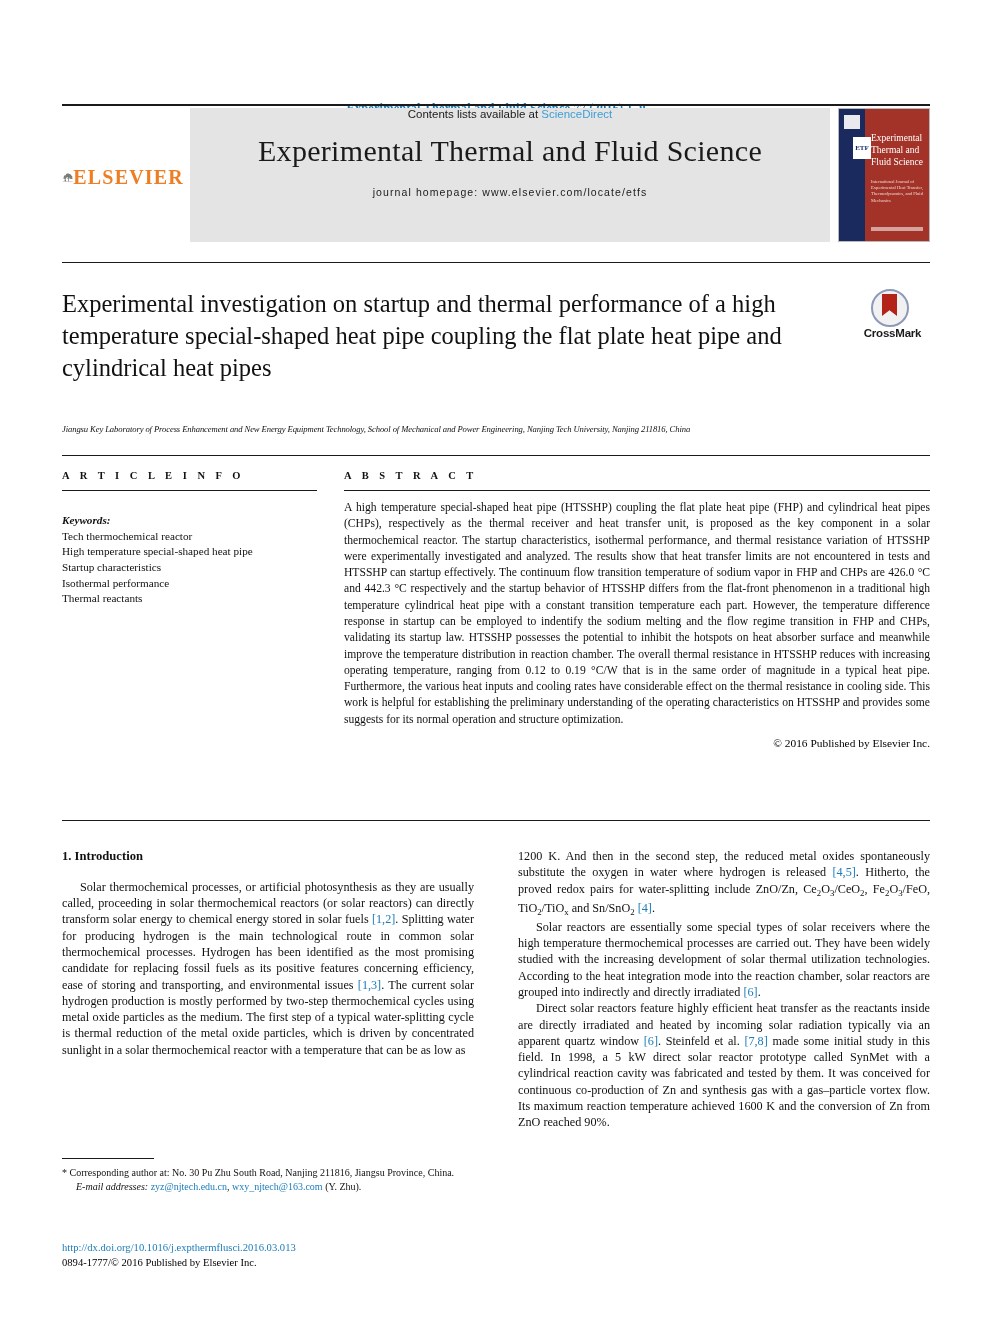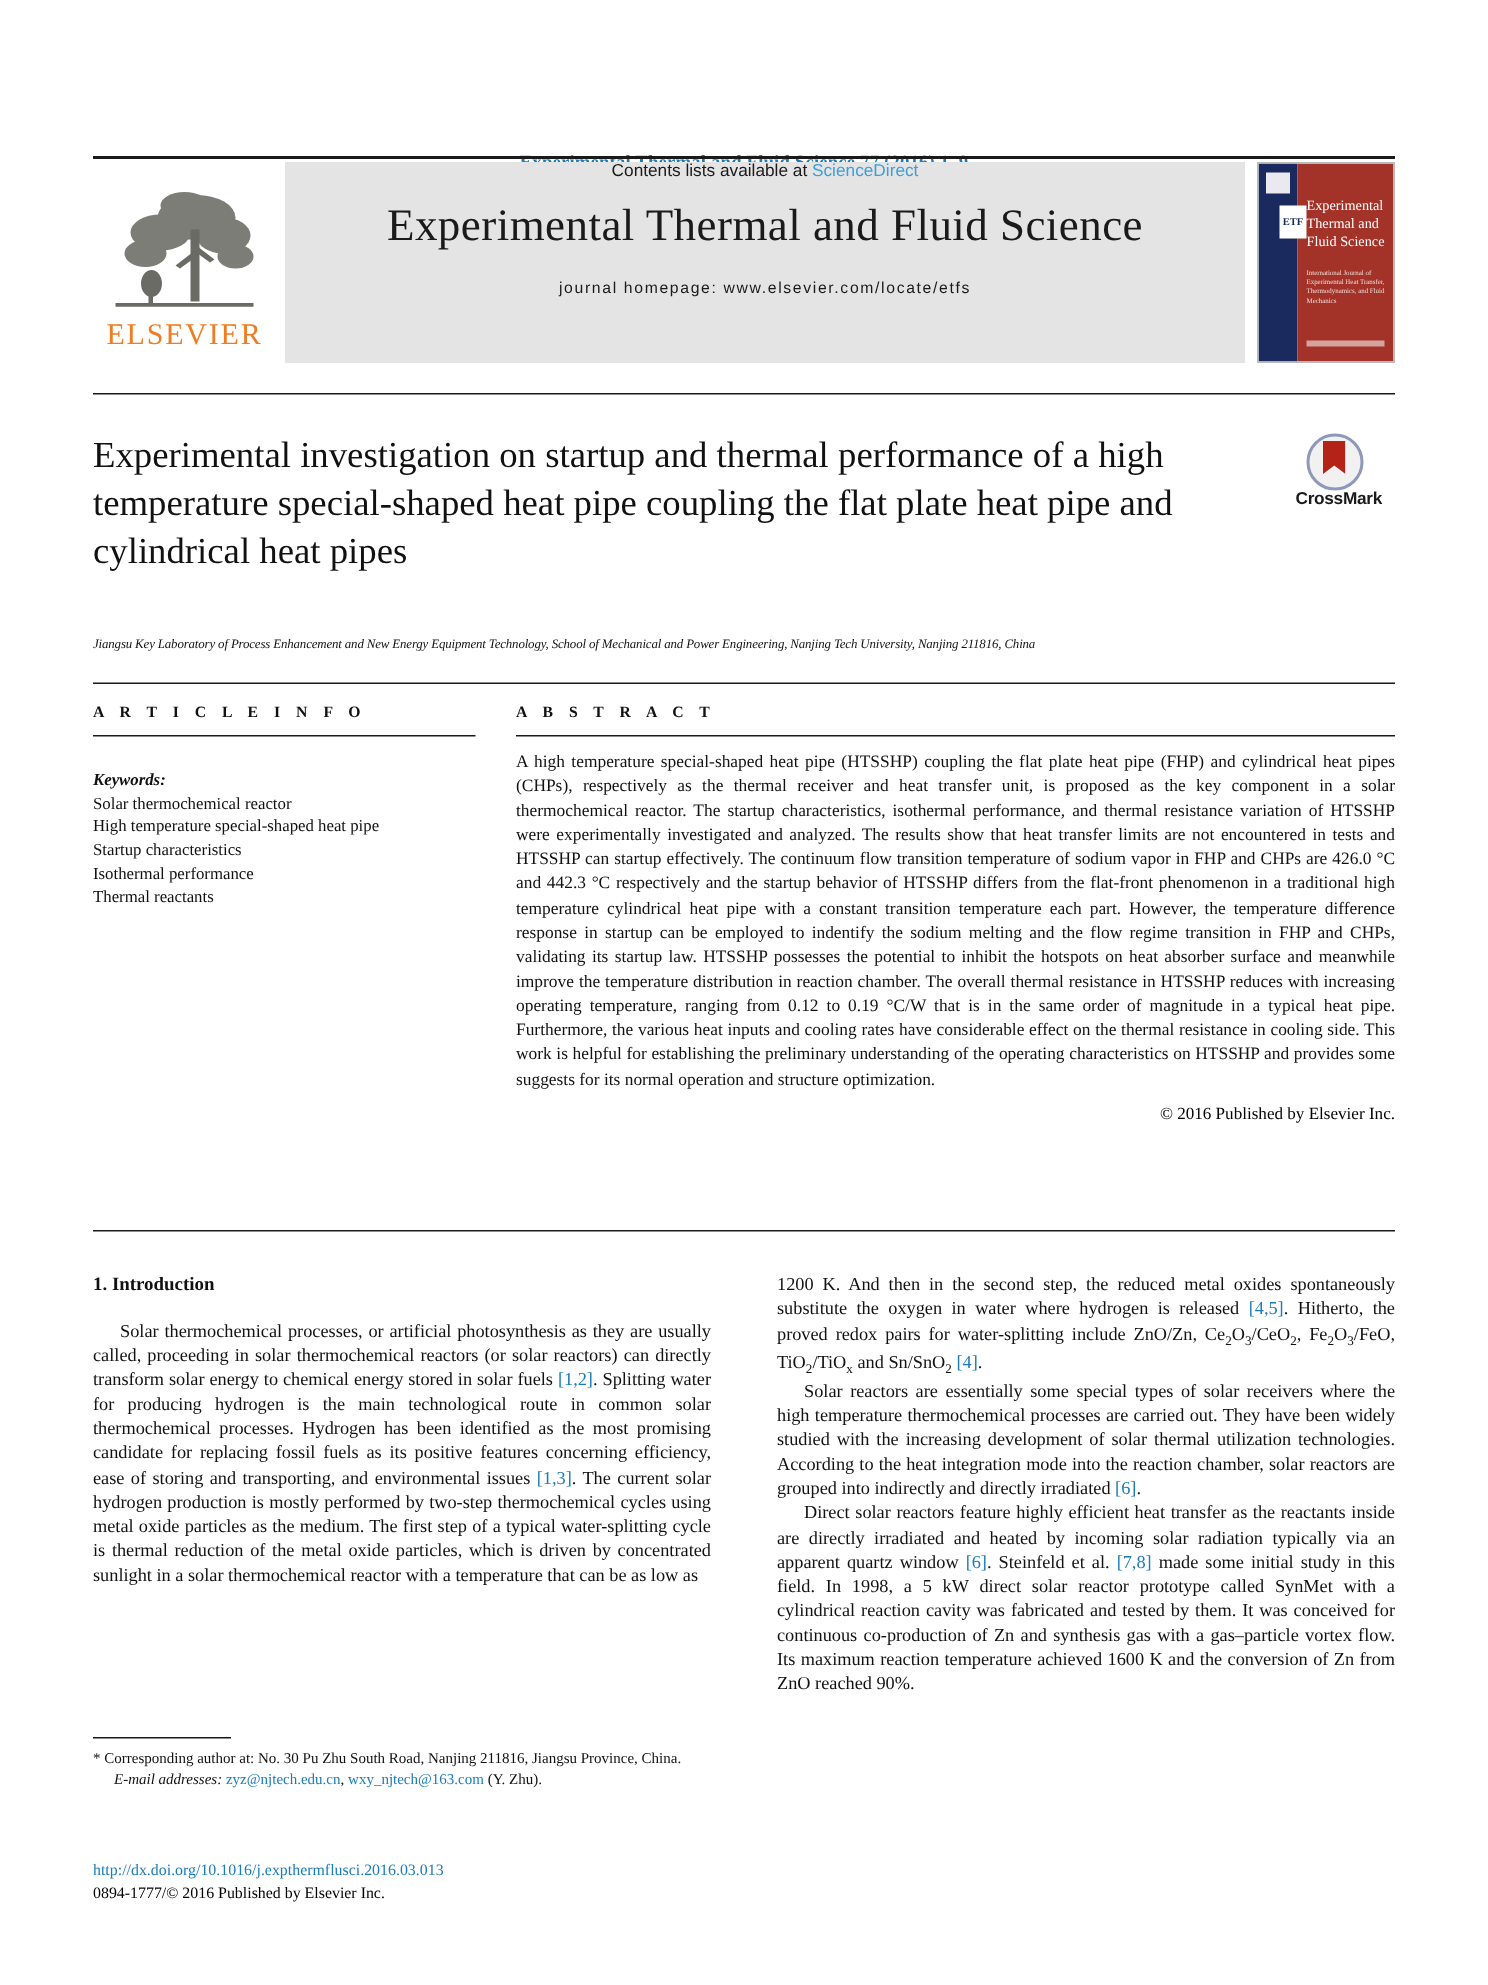"ELSEVIER" .elsevier-logo { flex-direction: column -> row; font-weight: none -> bold; justify-content: center -> flex-end }
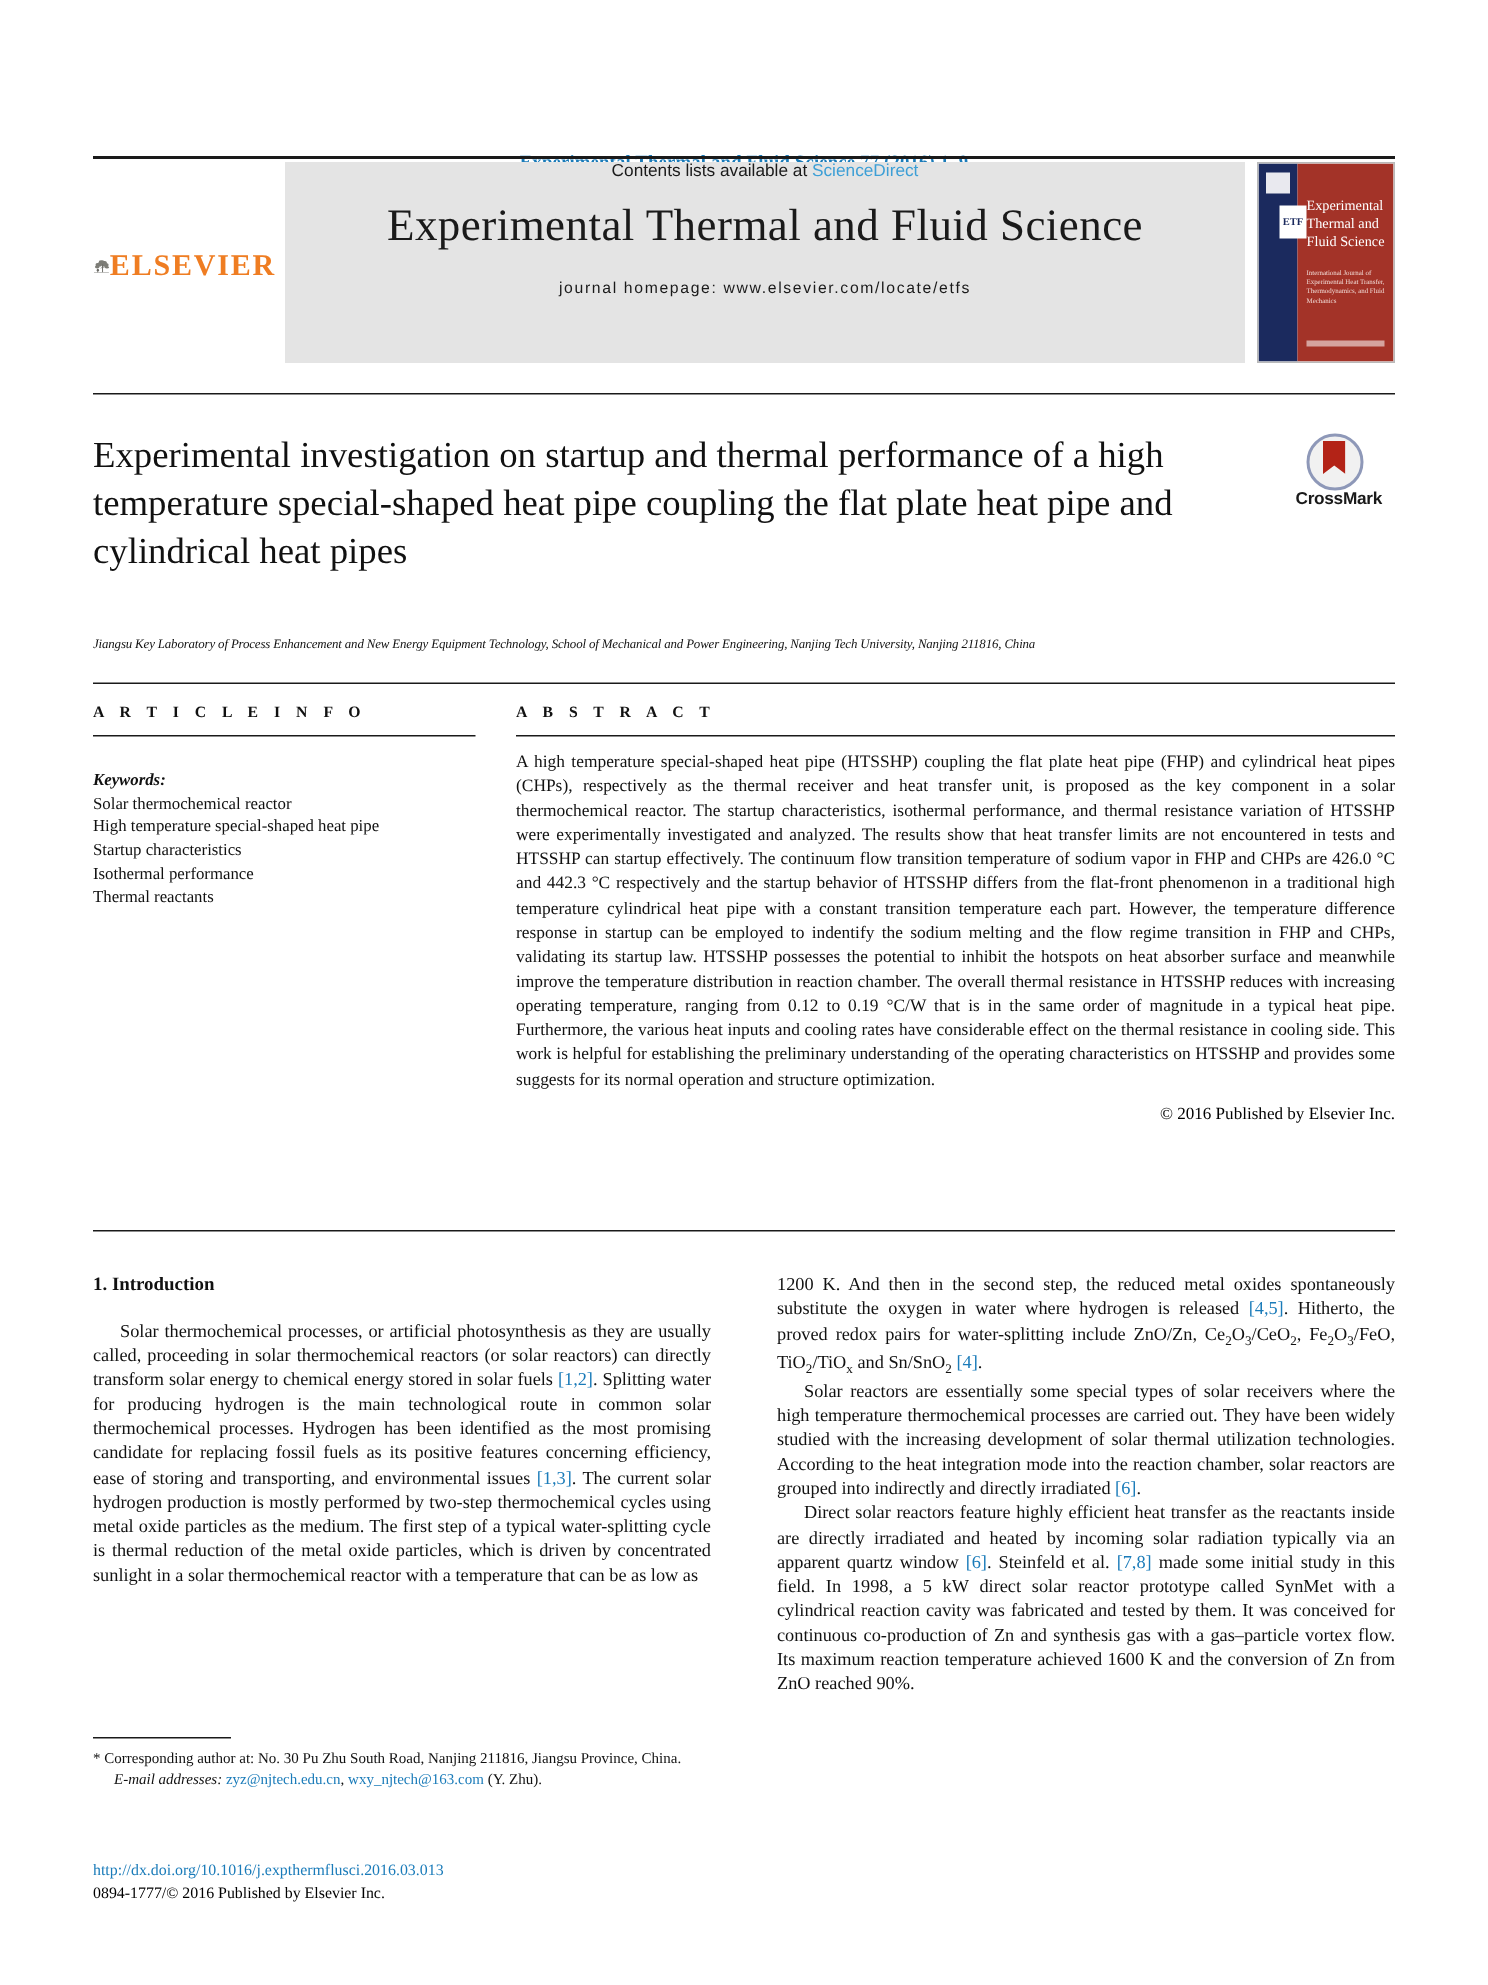"Solar thermochemical reactor" div { text: Solar -> Tech }
